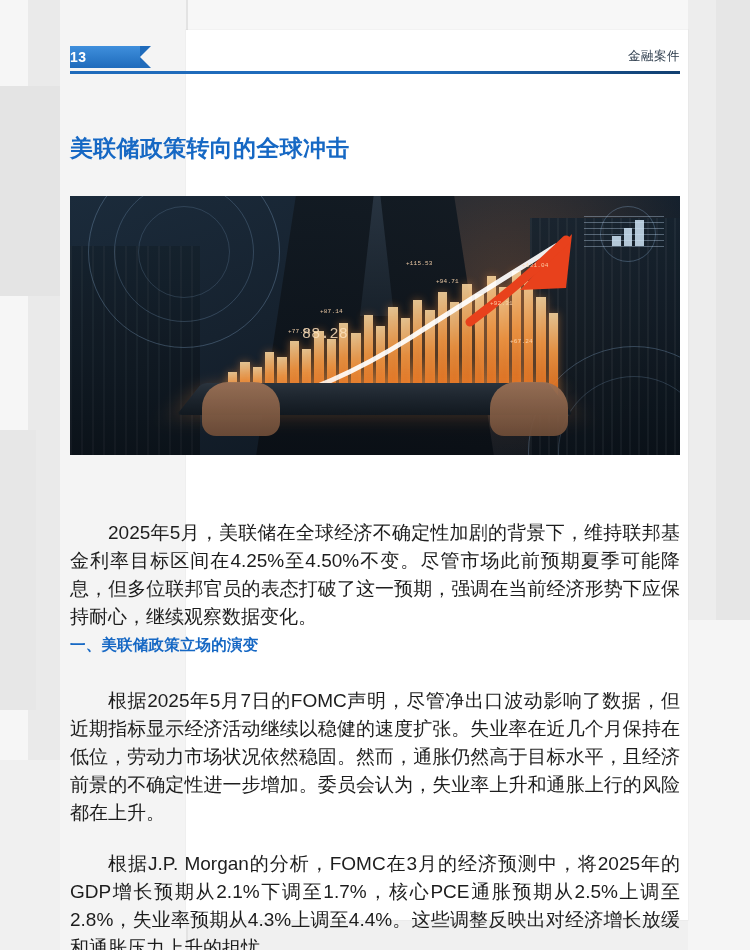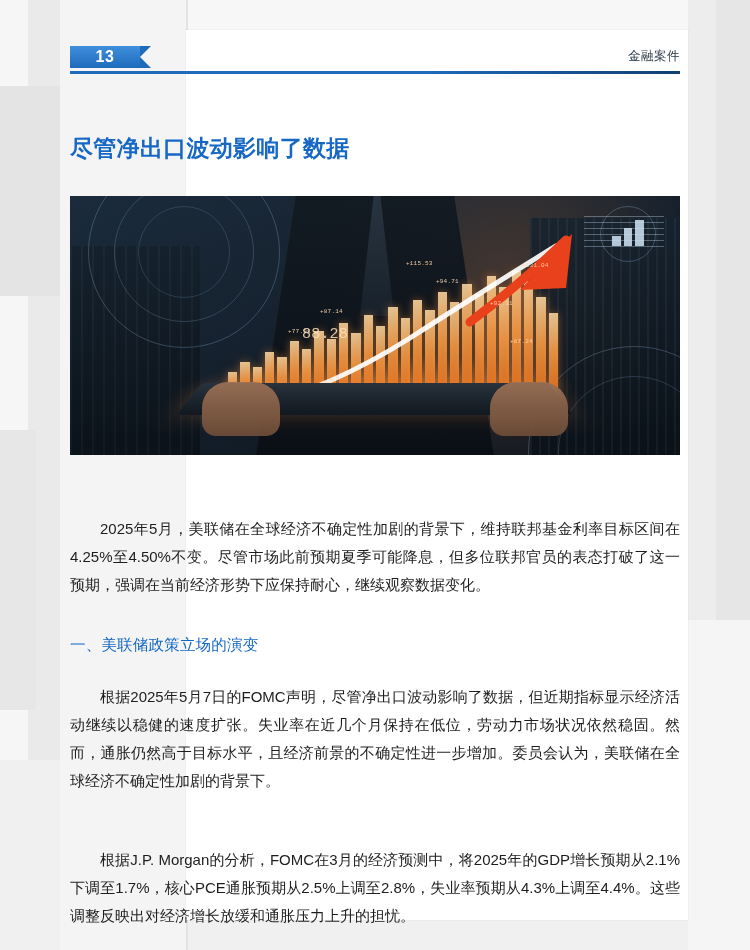"13" .page-tab { font-size: 16px -> 14px; text-align: center -> left }
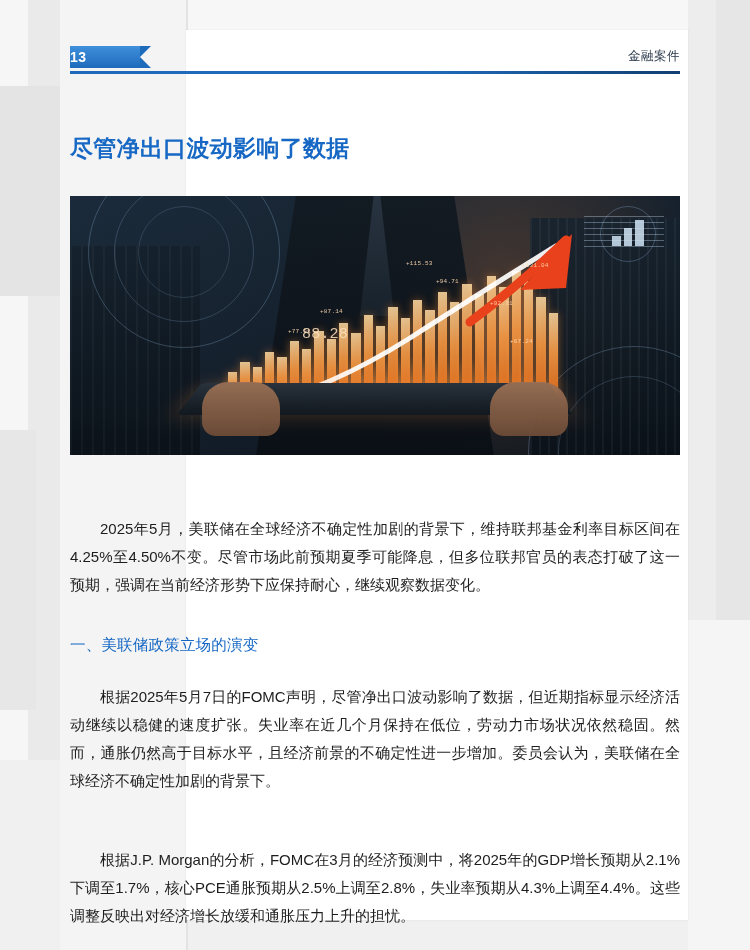"尽管净出口波动影响了数据" h1.doc-title { text: 尽管净出口波动影响了数据 -> 美联储政策转向的全球冲击 }
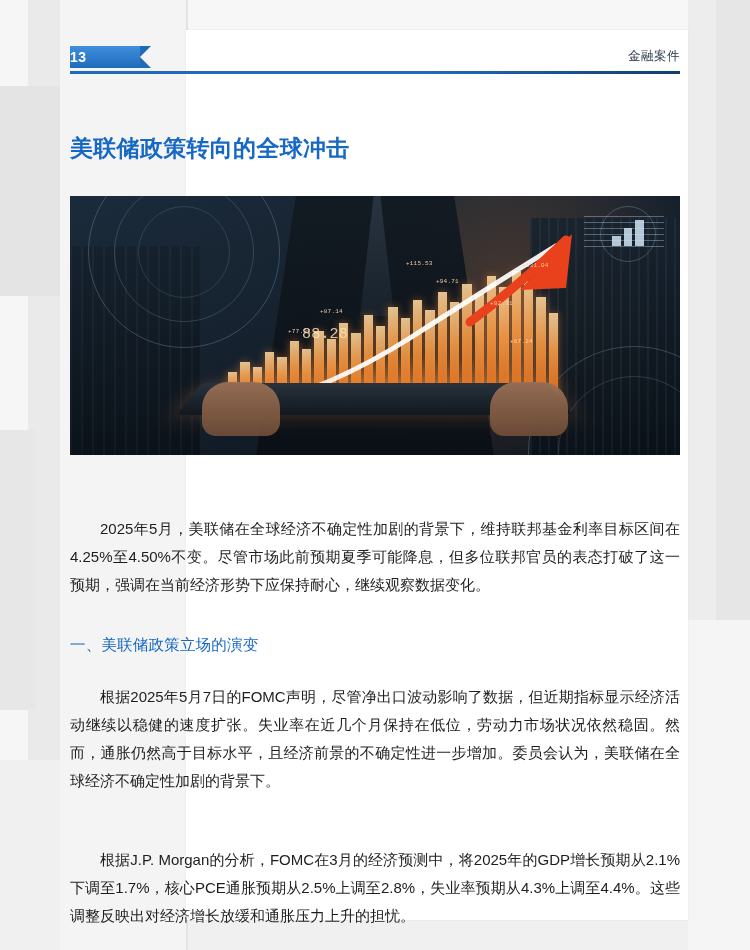"2025年5月，美联储在全球经济不确定性加剧的背景下，维持联邦基金利率目标区间在" .para { font-size: 15px -> 19px }
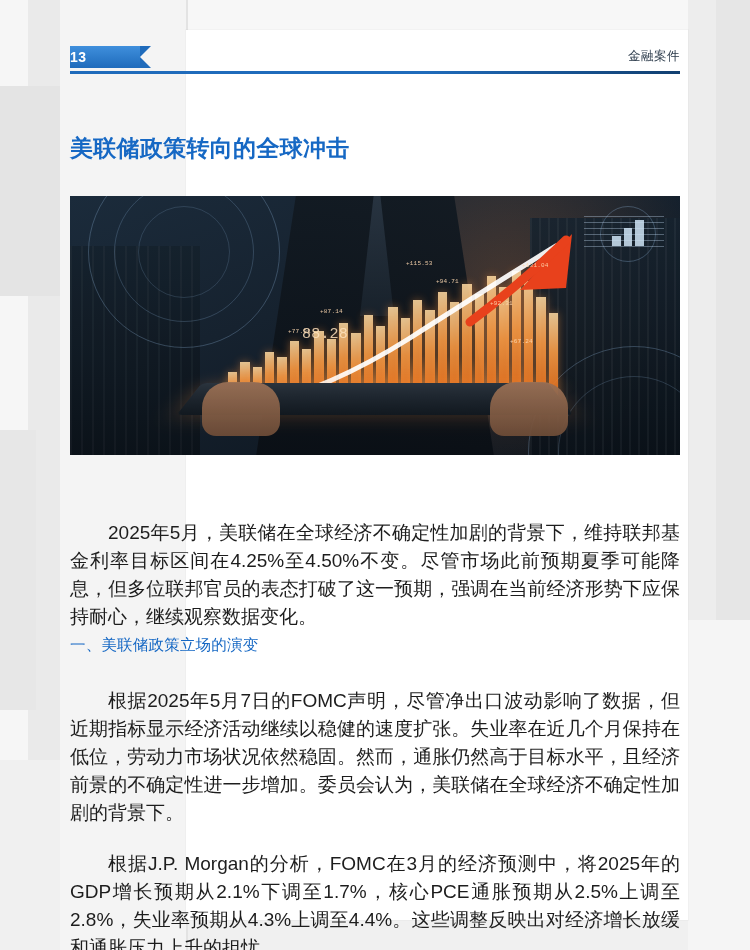"一、美联储政策立场的演变" .sec-head { font-weight: normal -> bold }
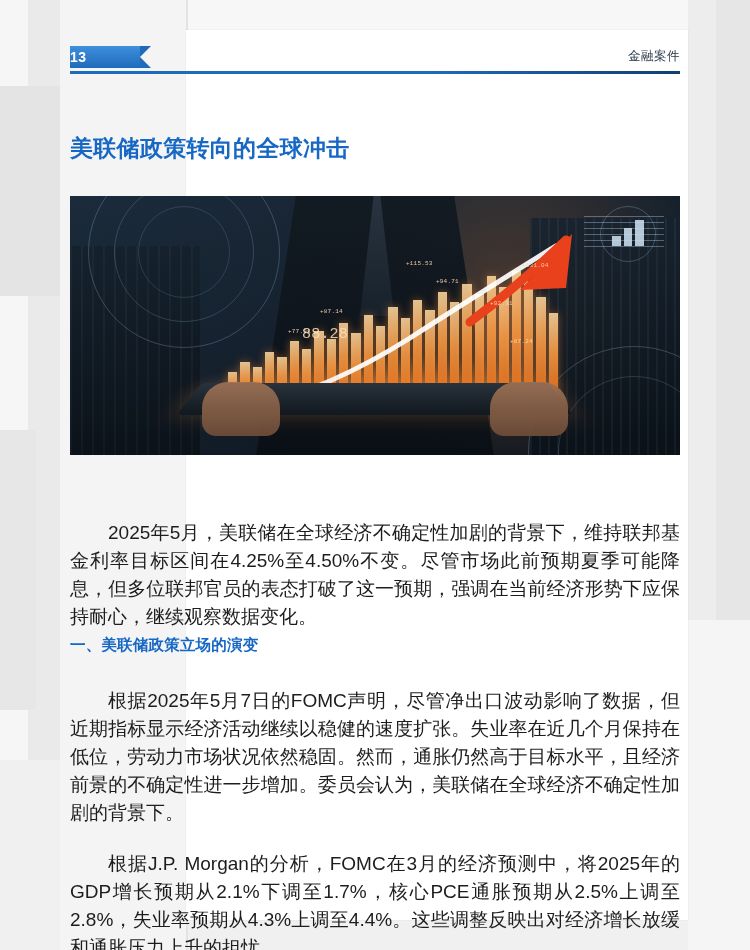"根据2025年5月7日的FOMC声明，尽管净出口波动影响了数据，但近期指标显示经" p.para { text: 美联储在全球经济不确定性加剧的背景下 -> 失业率上升和通胀上行的风险都在上升 }
